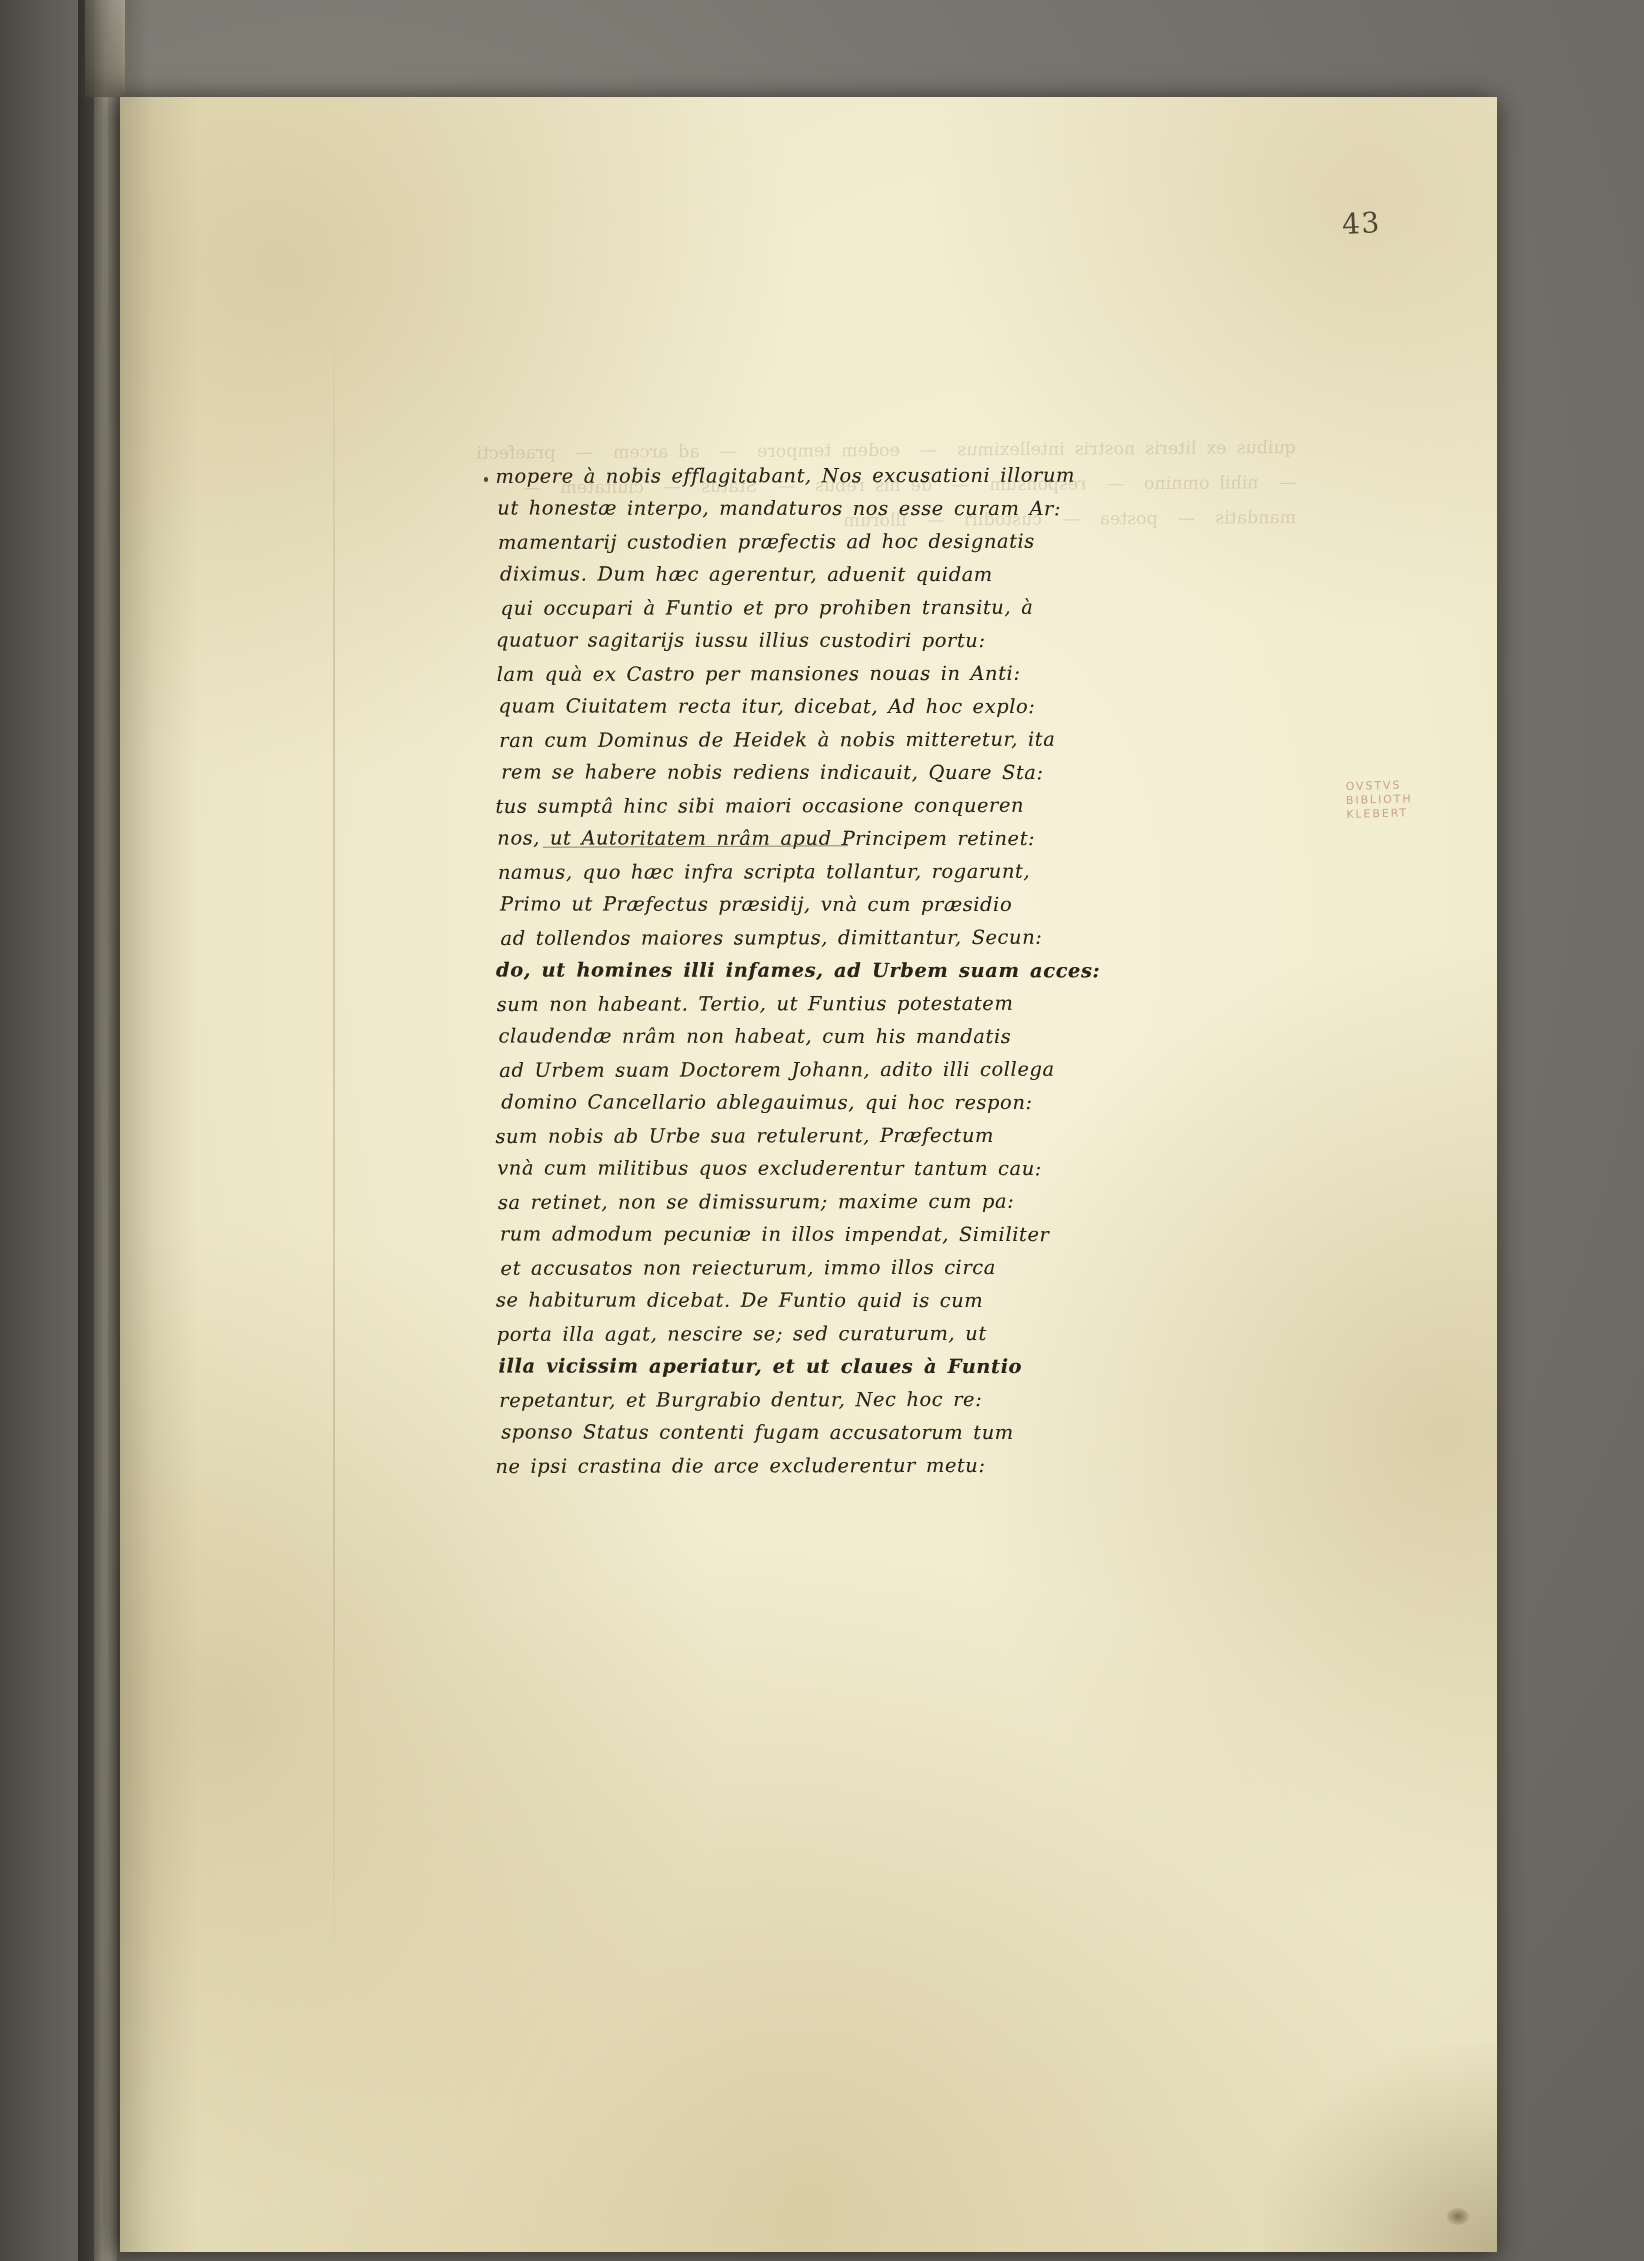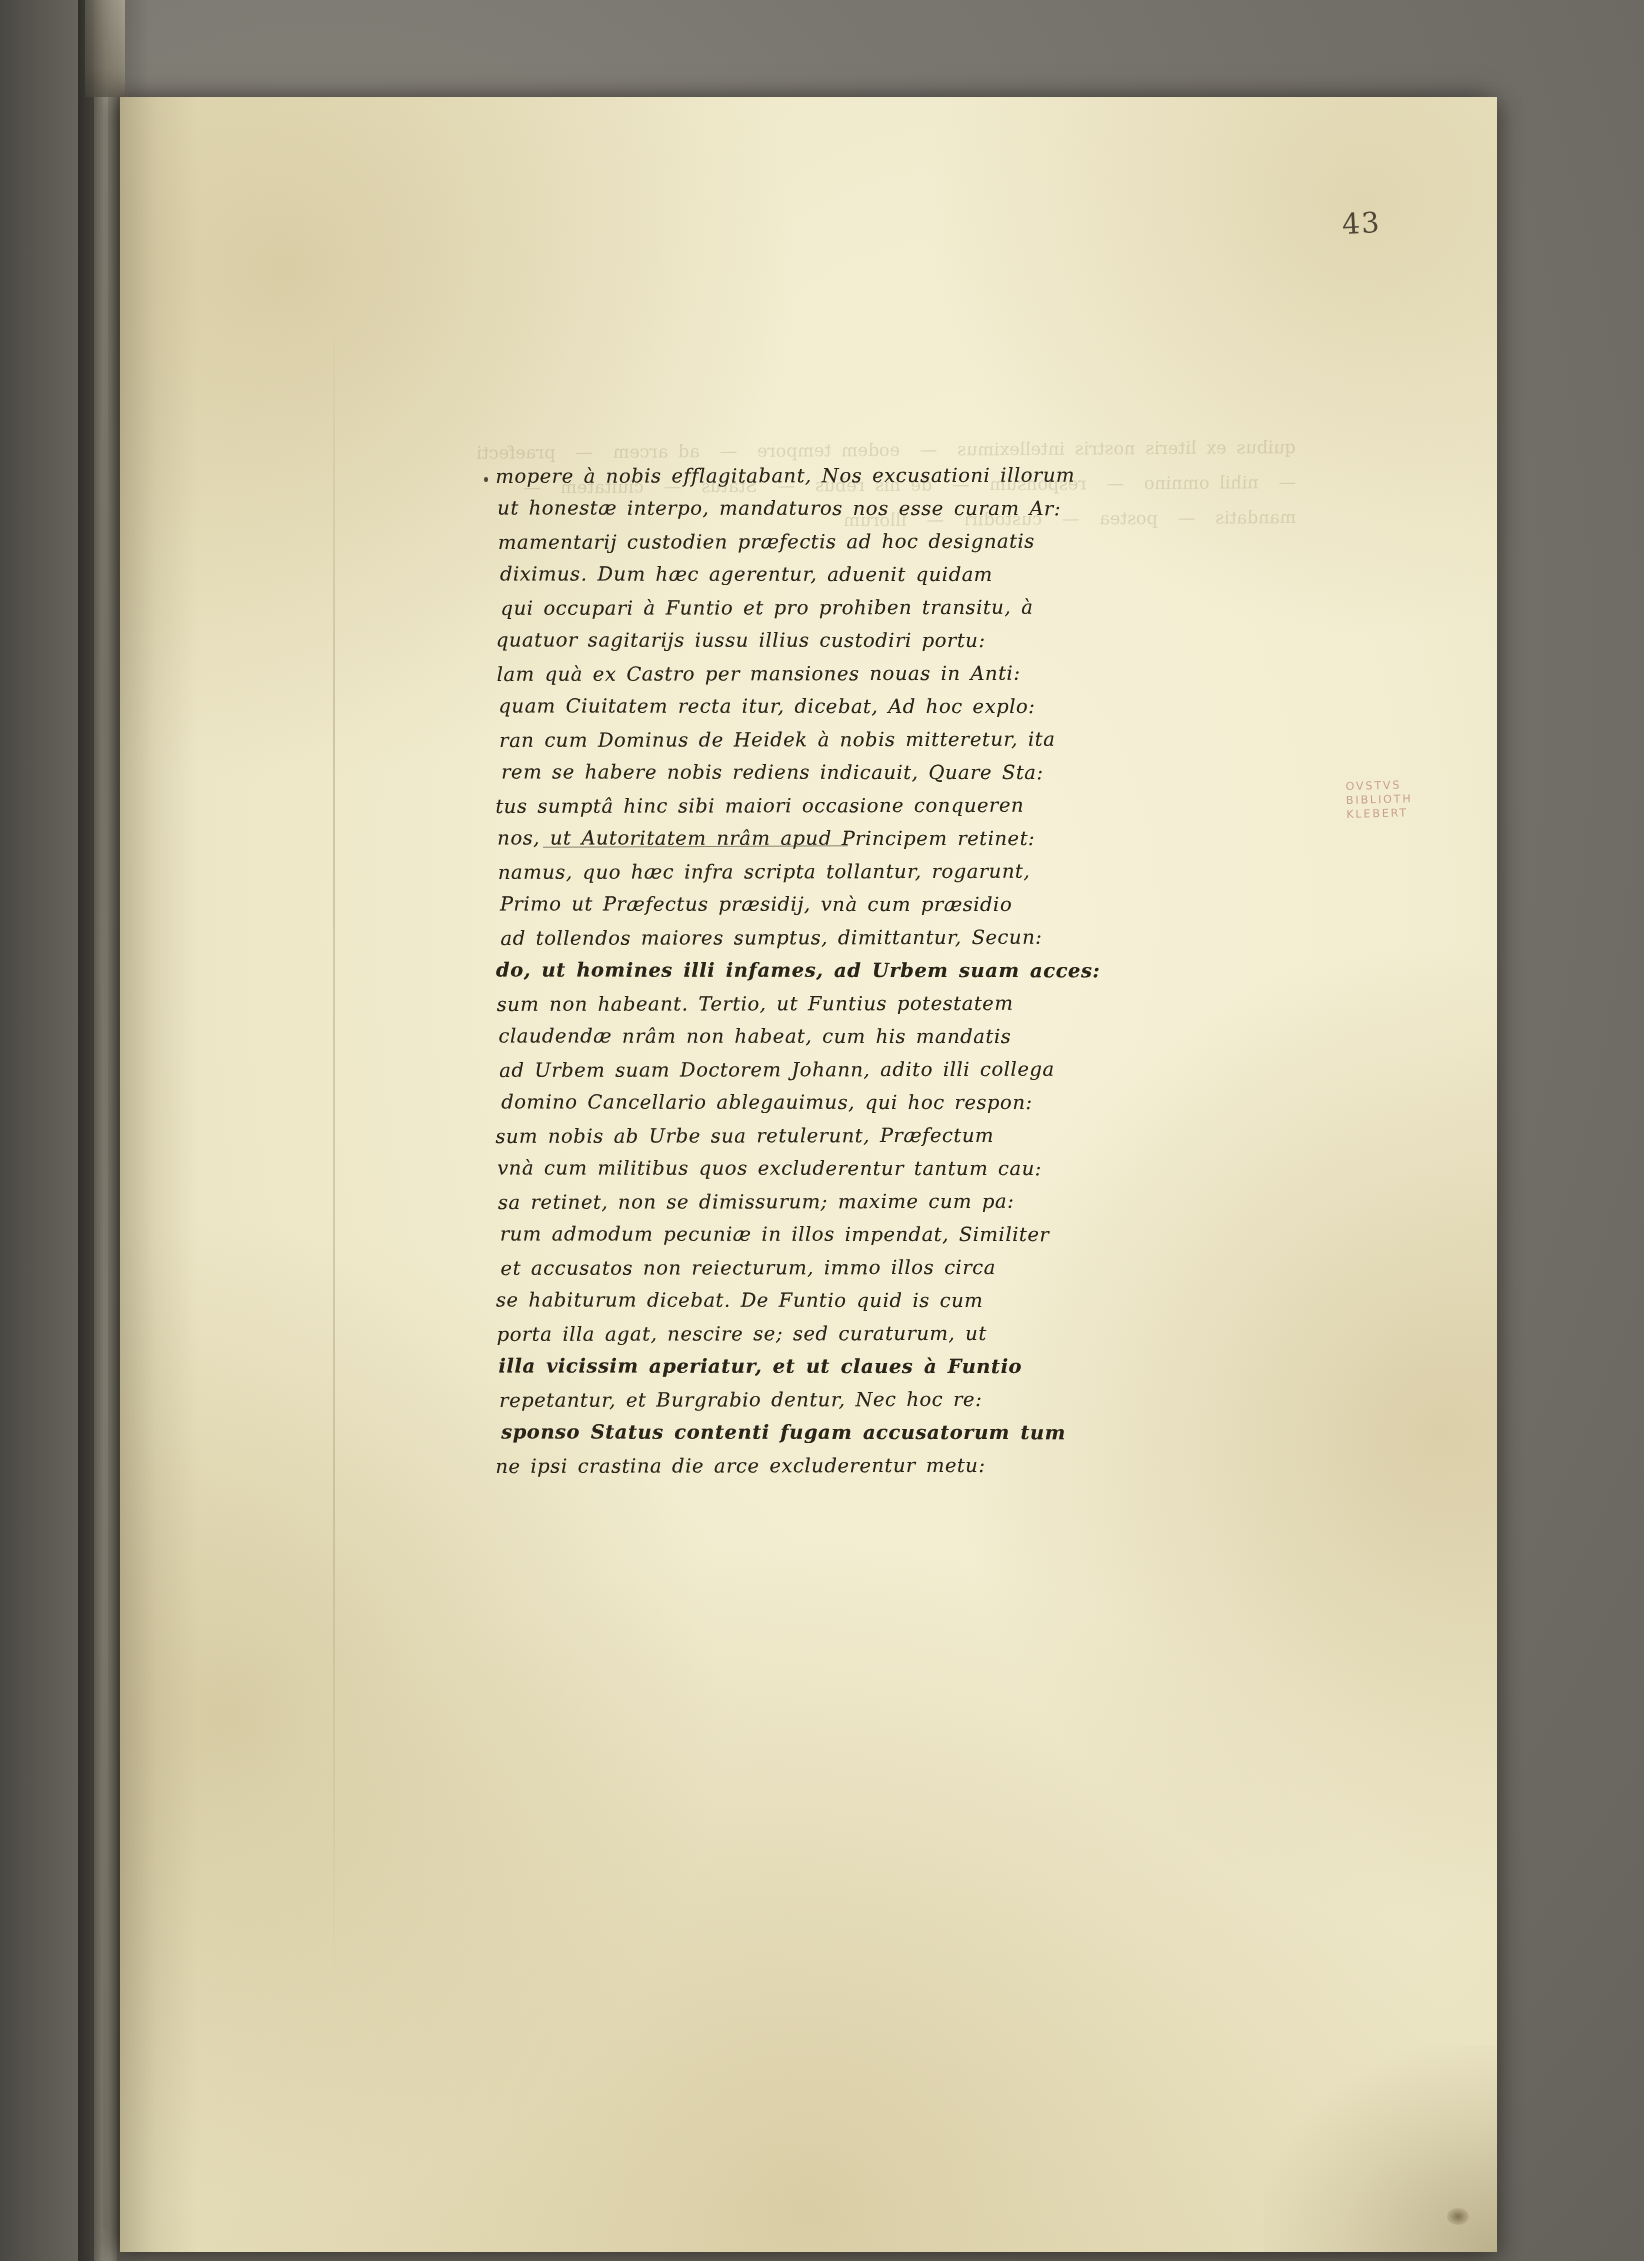"sponso Status contenti fugam accusatorum" span { font-weight: bold -> none }
